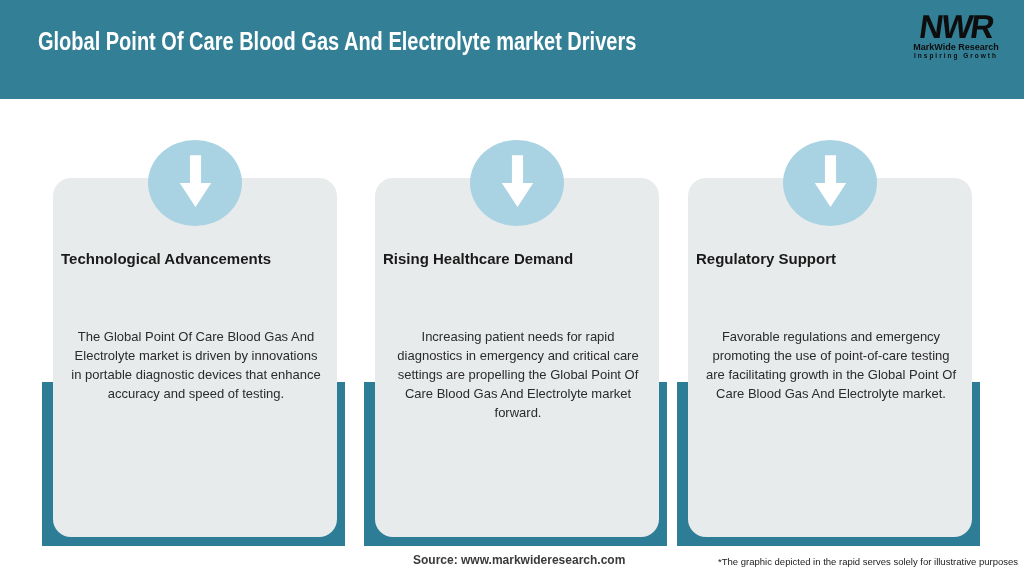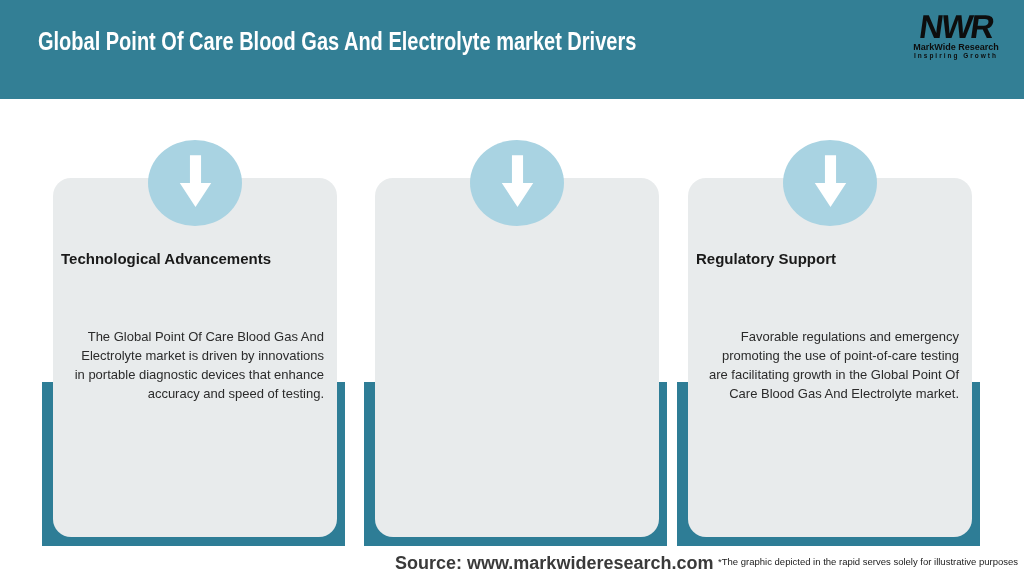"Rising Healthcare Demand" div.card-title { html: none -> <div>Rising Healthcare Demand</div> }
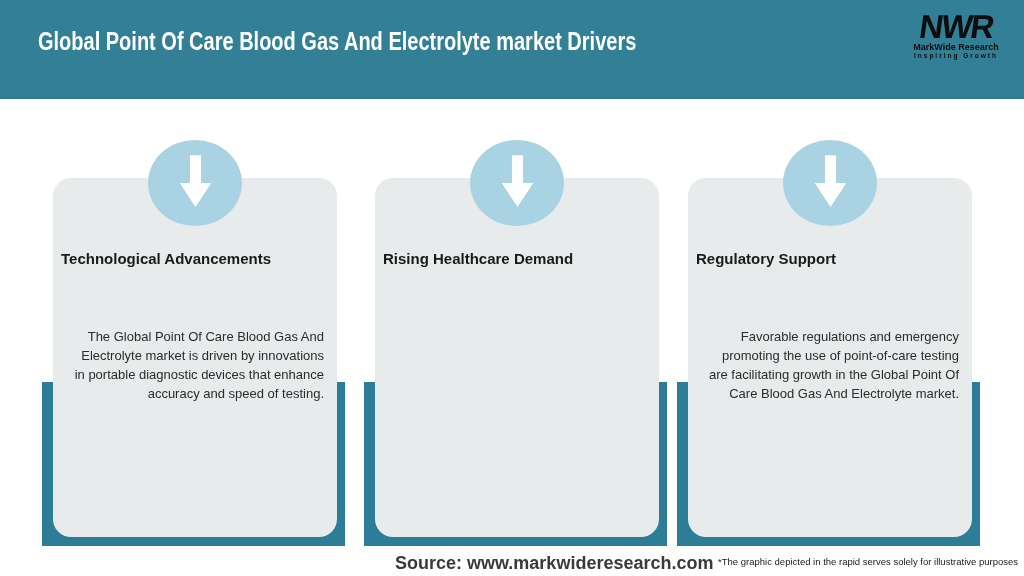"The Global Point Of Care" .card-body { text-align: right -> center }
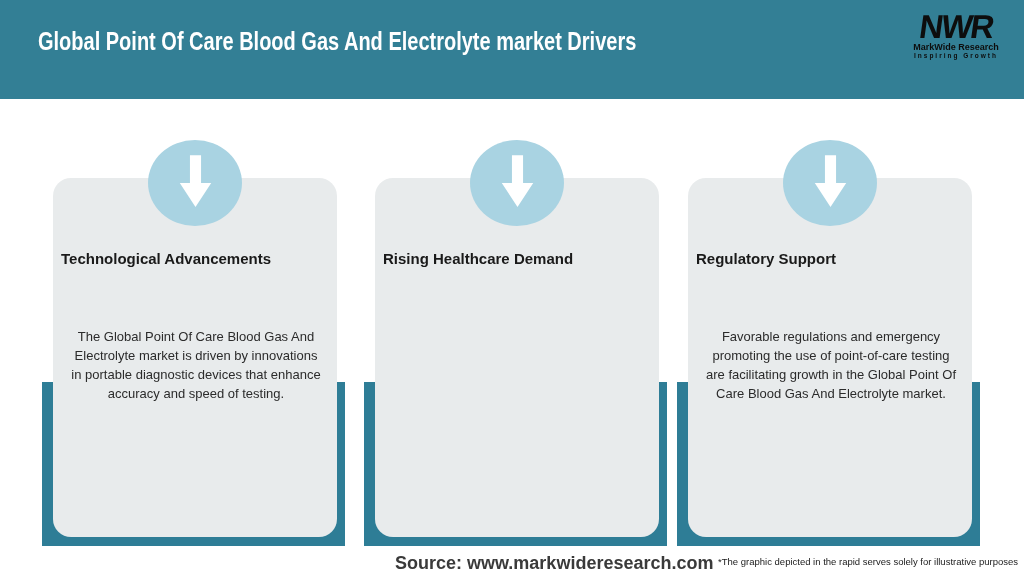"Increasing patient needs for rapid" div.card-body { html: none -> <div>Increasing patient needs for rapid diagnostics in emergency and critical care settings are propelling the Global Point Of Care Blood Gas And Electrolyte market forward.</div> }
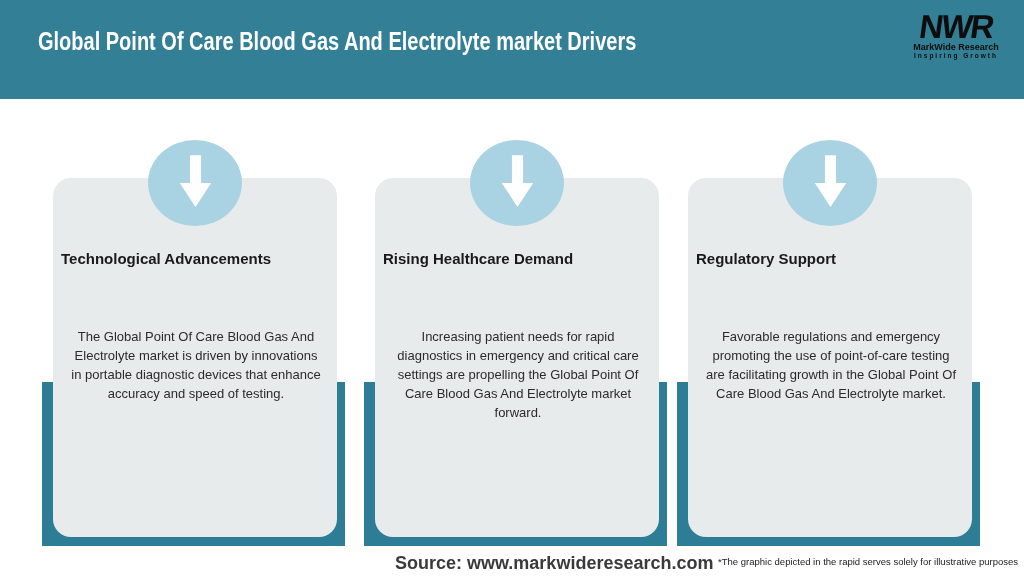"Source: www.markwideresearch.com" .source-text { font-size: 18px -> 12px; left: 395px -> 413px }
